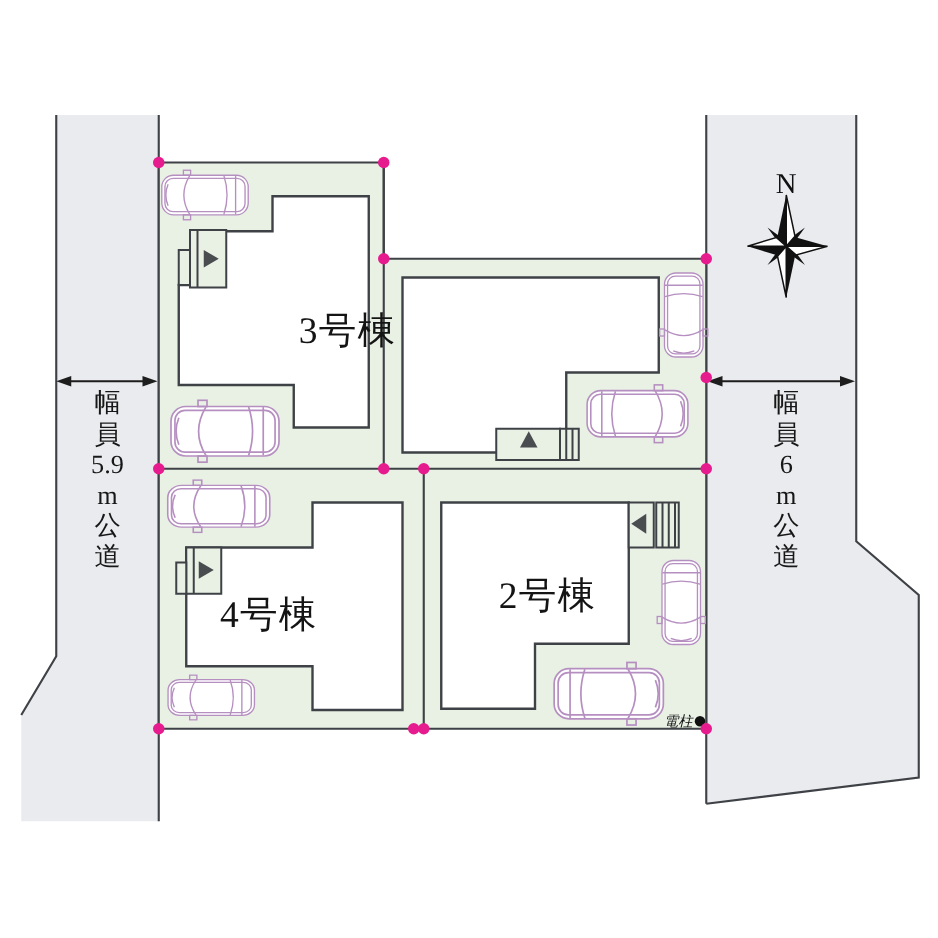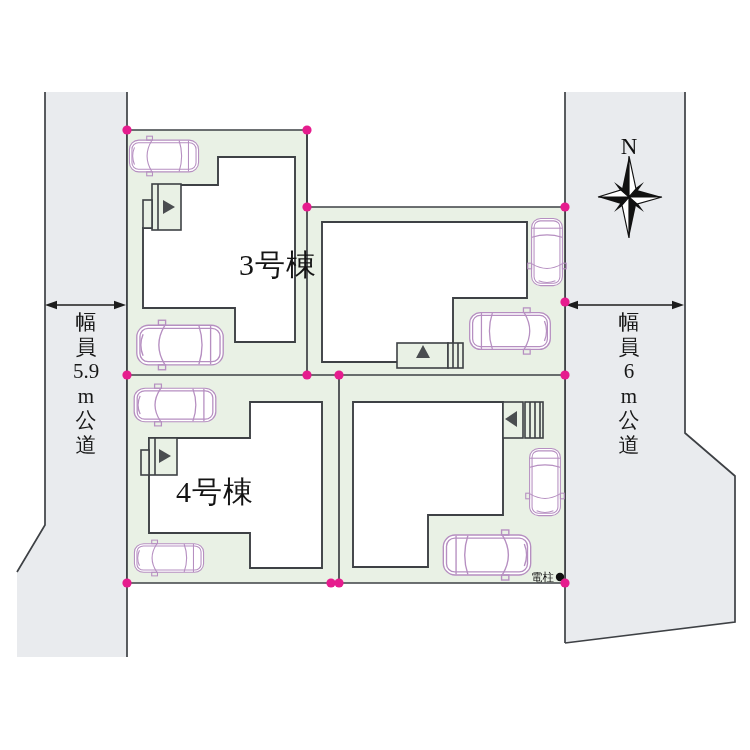"2号棟" div.label { html: none -> <div>2号棟</div> }
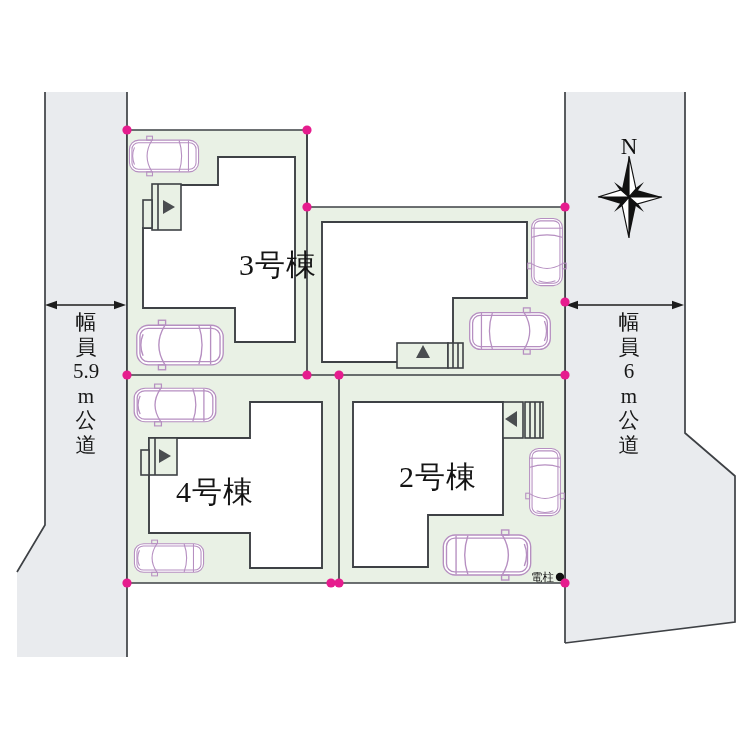"電柱" .pole-label { font-style: none -> italic }
